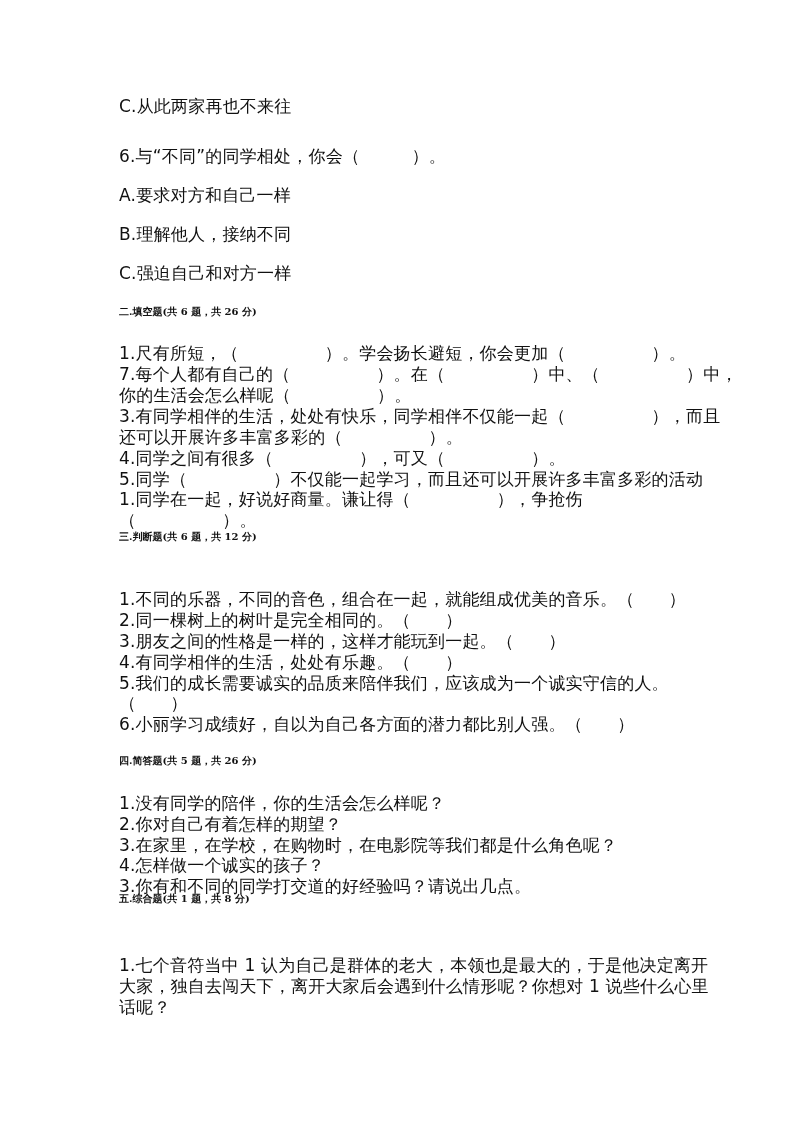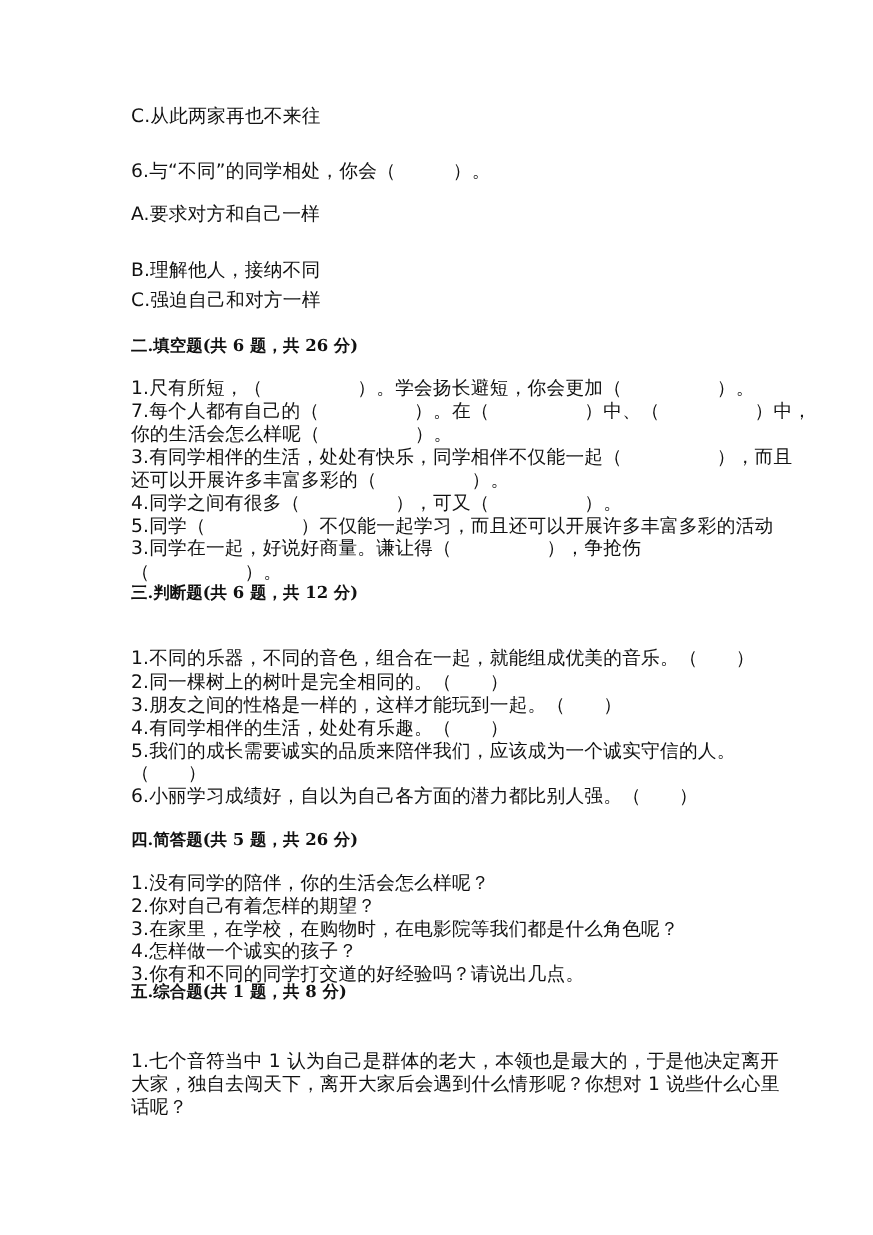"B.理解他人，接纳不同" div.line { top: 236px -> 224px }
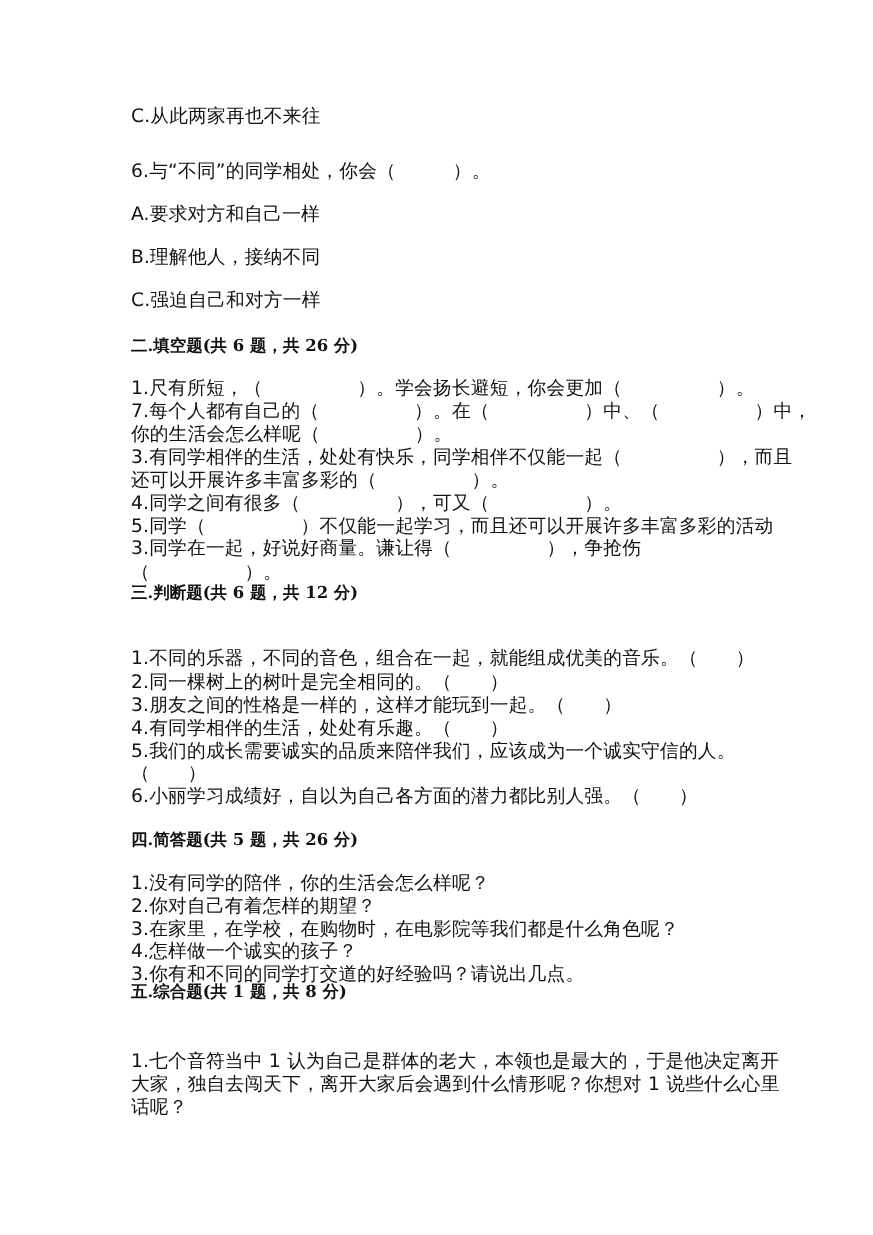"二.填空题(共 6 题，共 26 分)" .heading { font-size: 15px -> 10px }
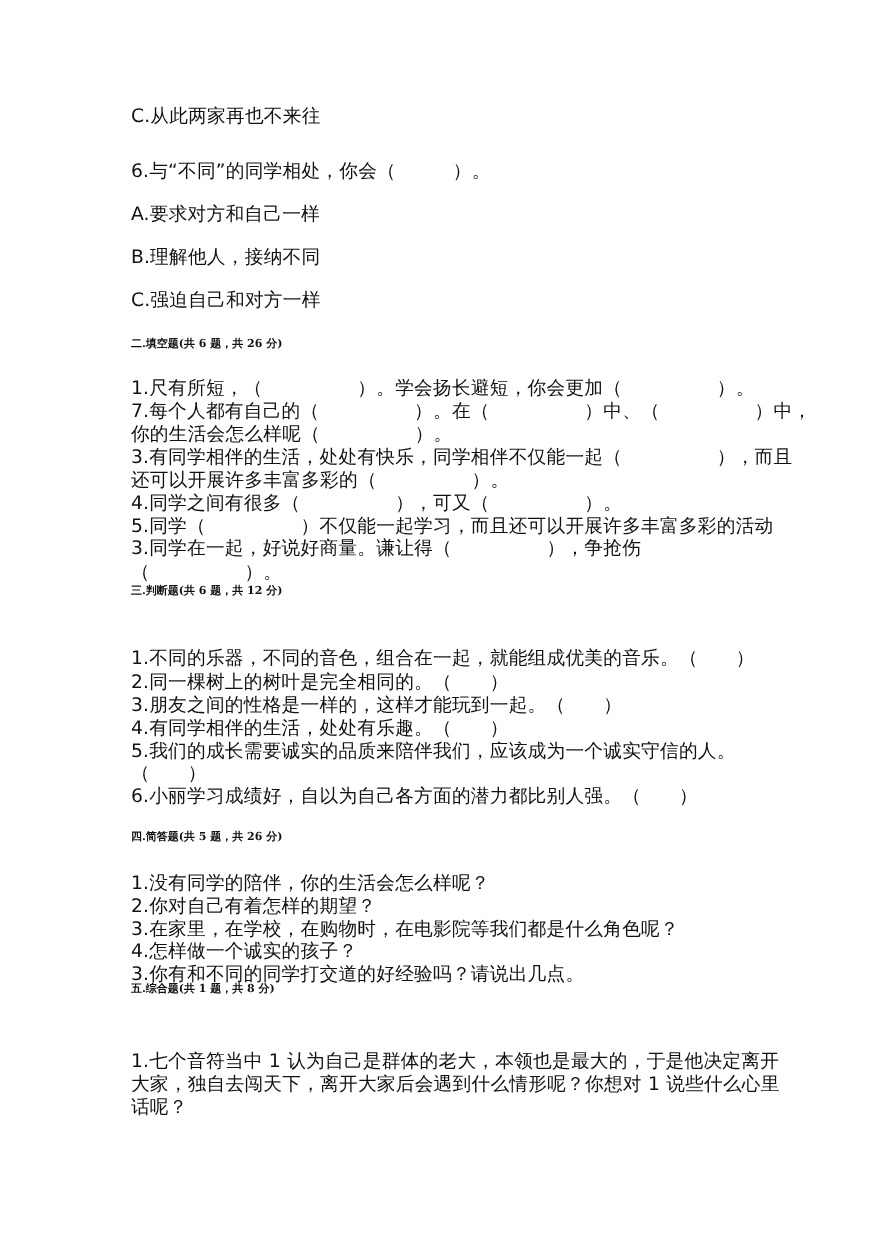"3.同学在一起，好说好商量。谦让得（ ），争抢伤" div.line { text: 3 -> 1 }
